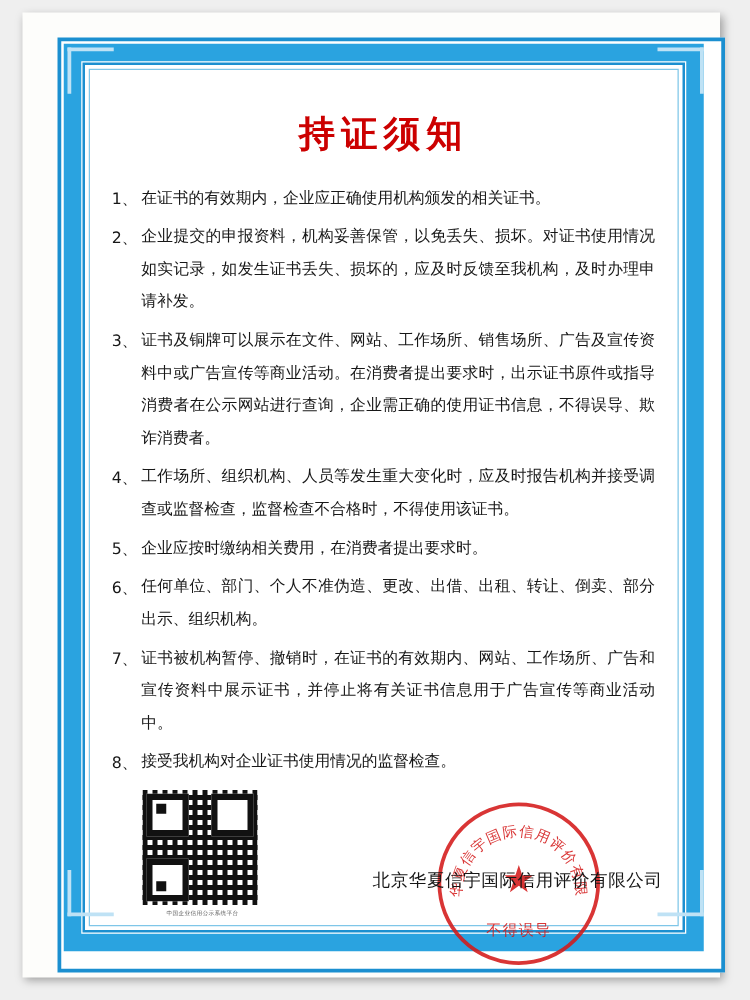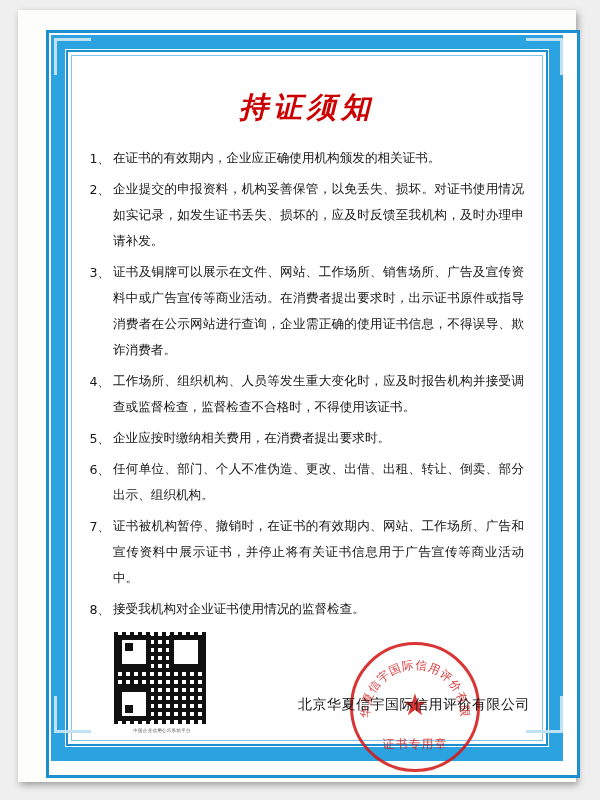"持证须知" .title { font-style: italic -> none }
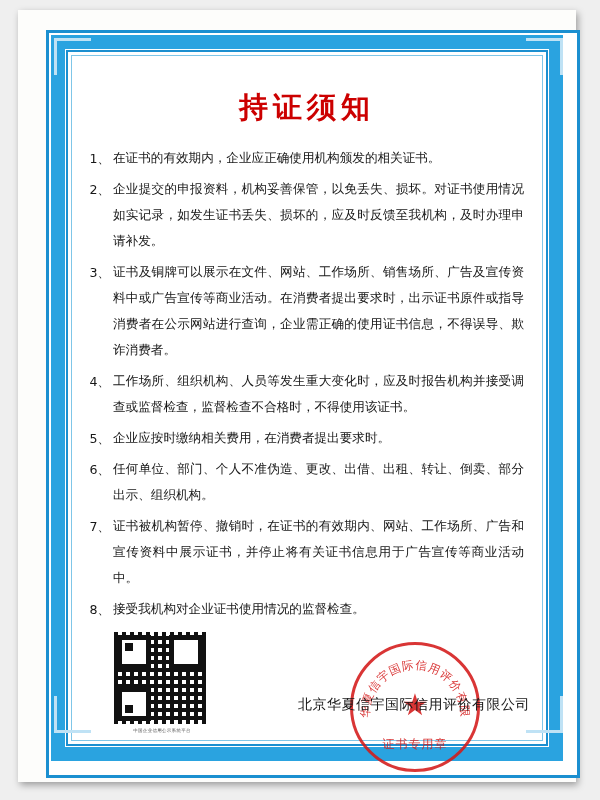"证书专用章" div.seal-bottom { text: 证书专用章 -> 不得误导 }
